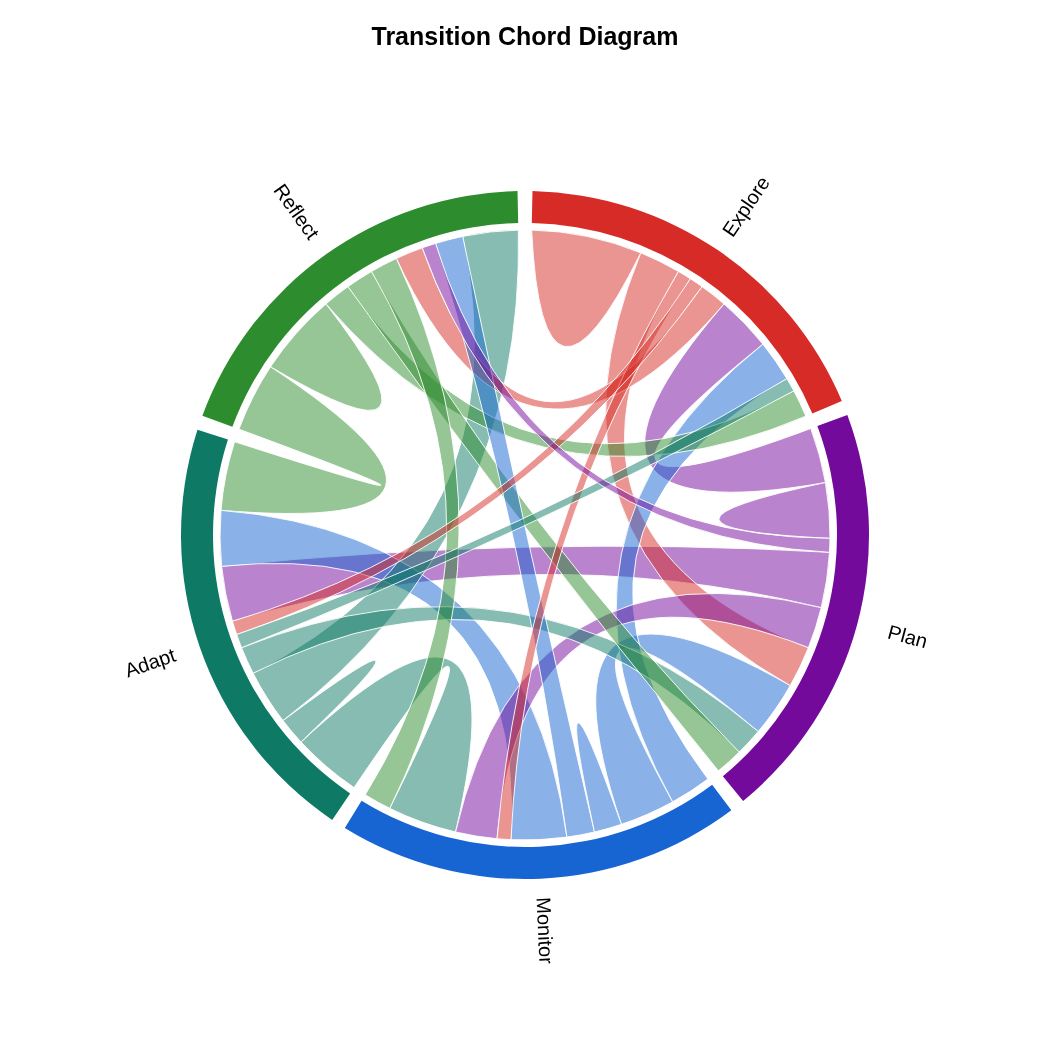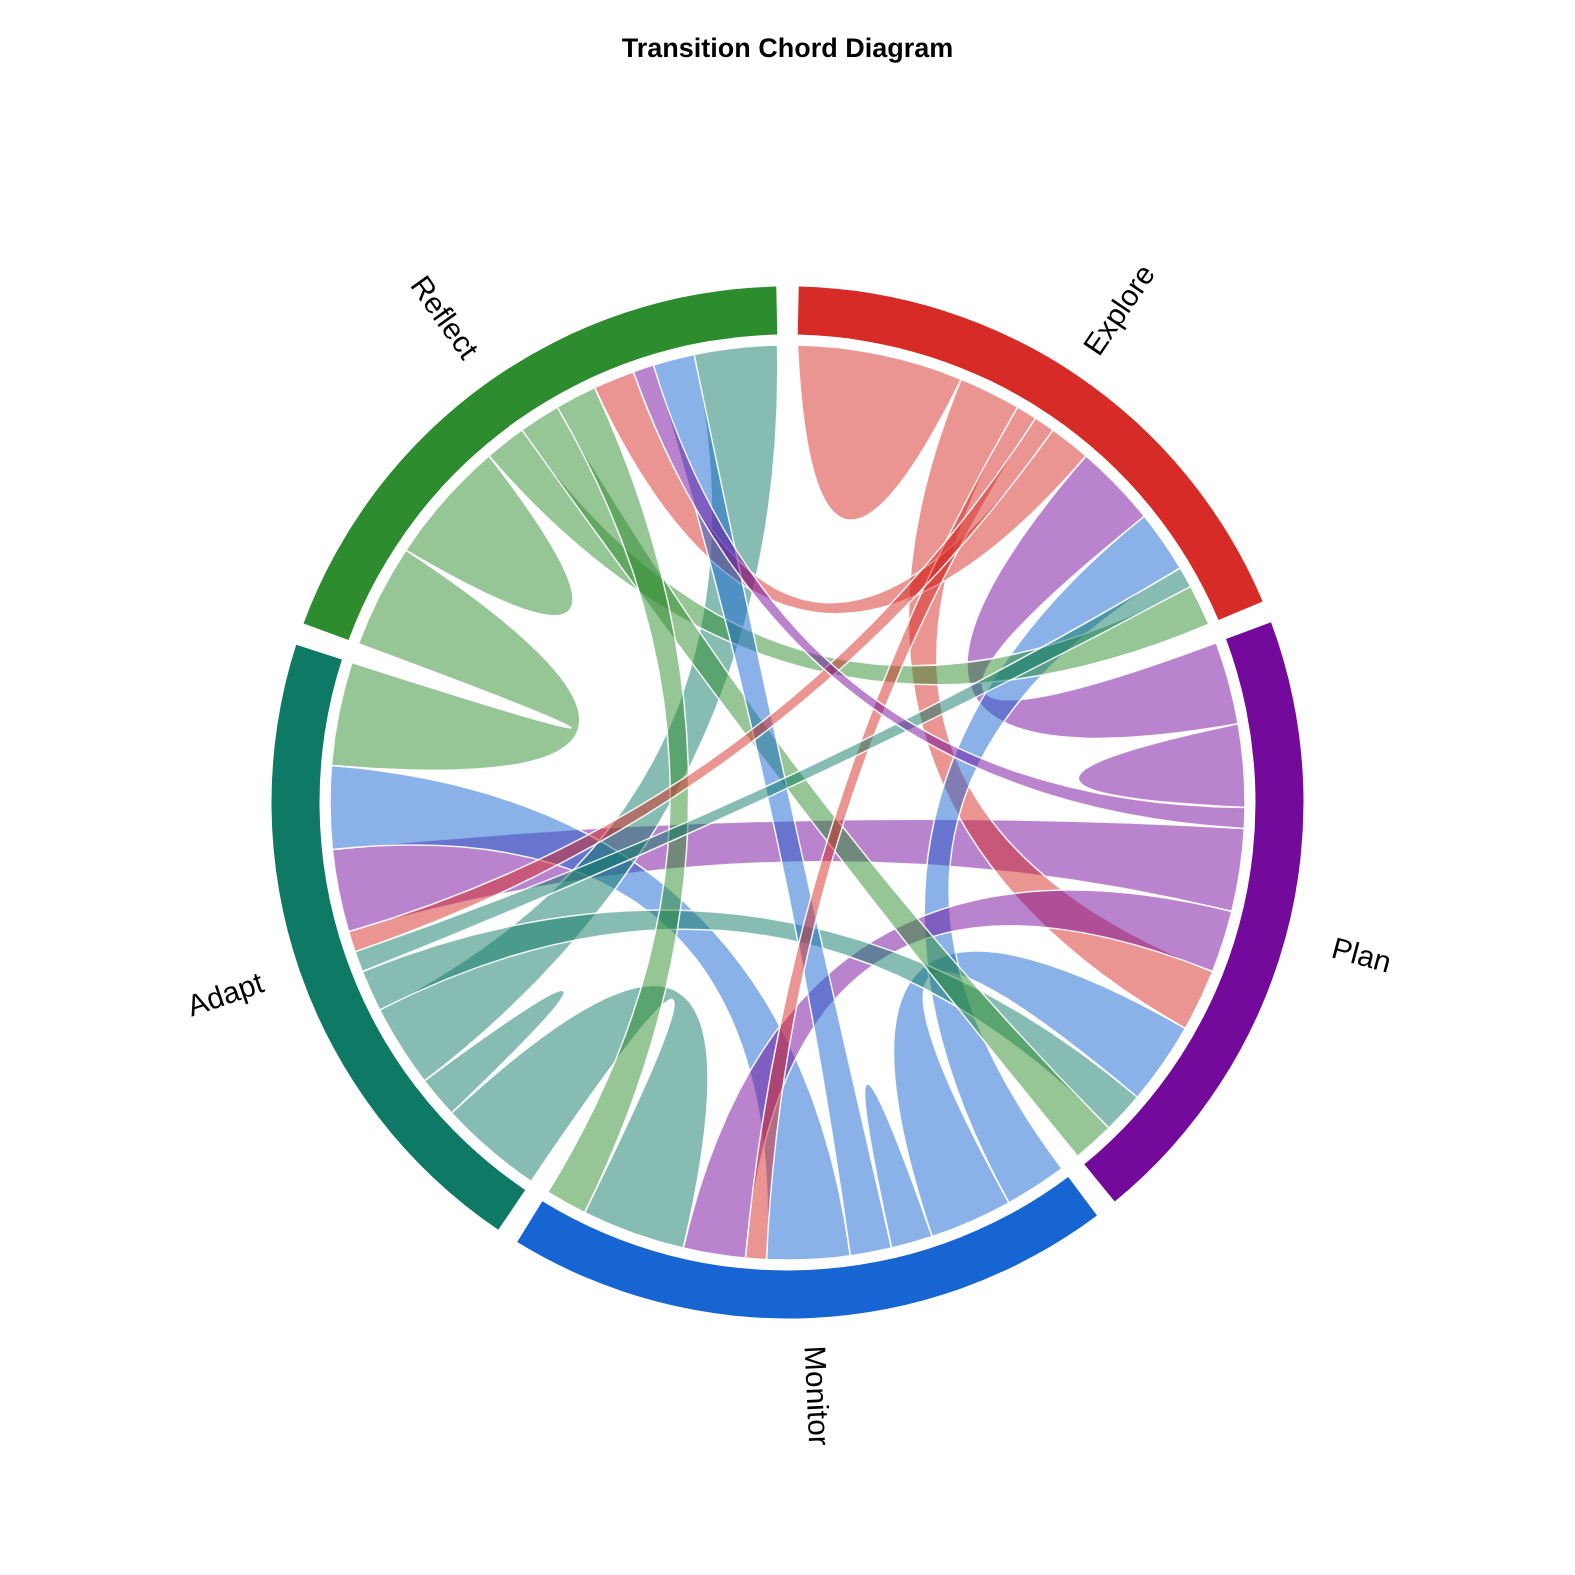"Transition Chord Diagram" .chart-title { font-size: 18px -> 25px }
